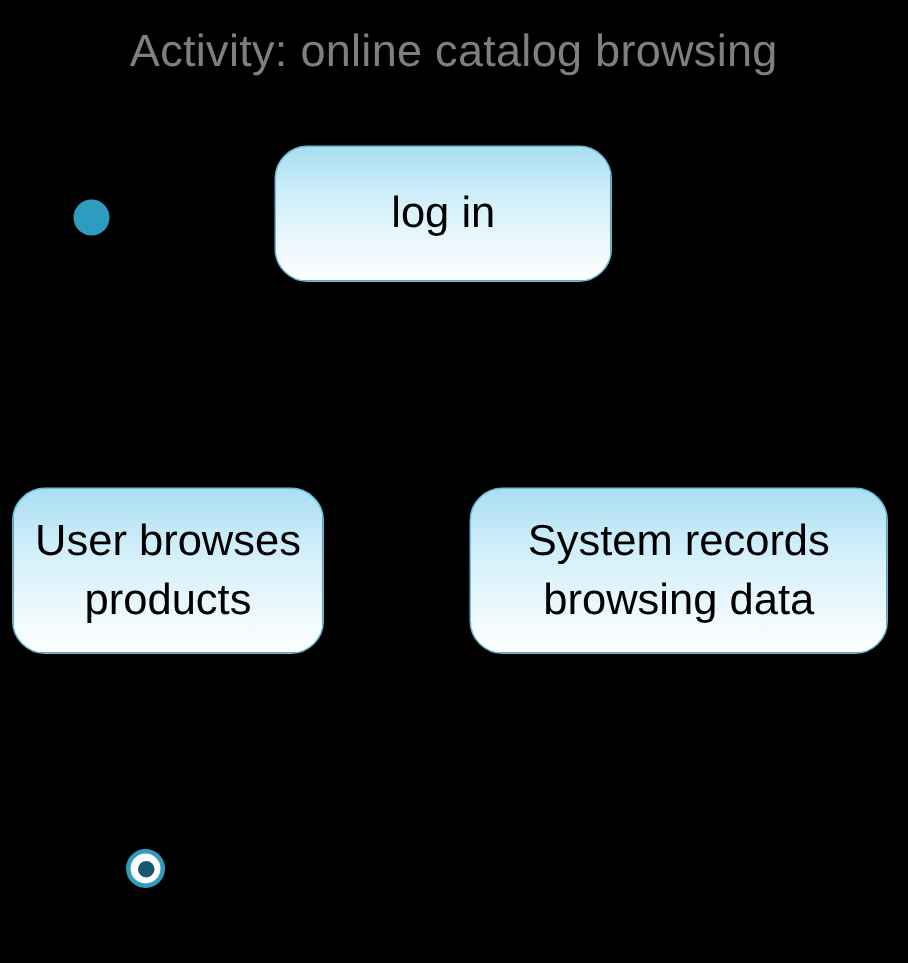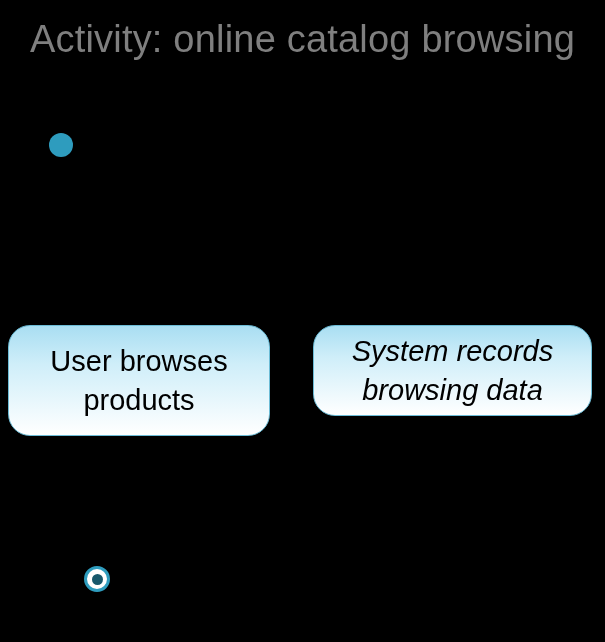"Activity: online catalog browsing" .diagram-title { font-size: 38px -> 30px }
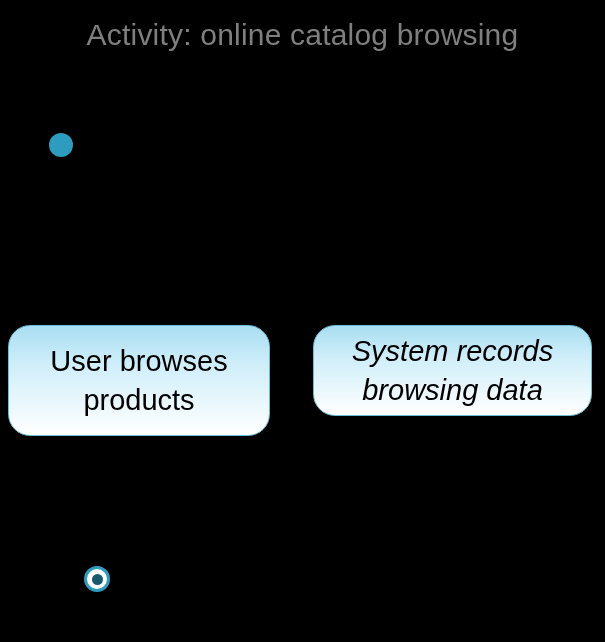"log in" div.action { html: none -> <div> <span>log in</span> </div> }
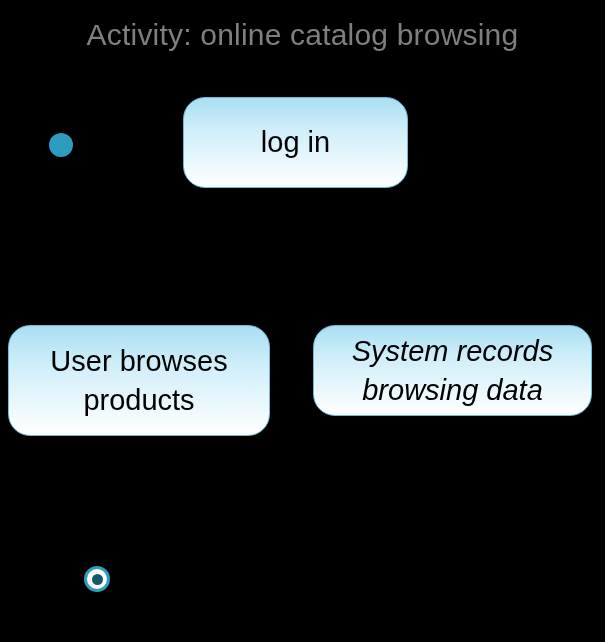"User browses products" .node-browse { width: 262px -> 208px }
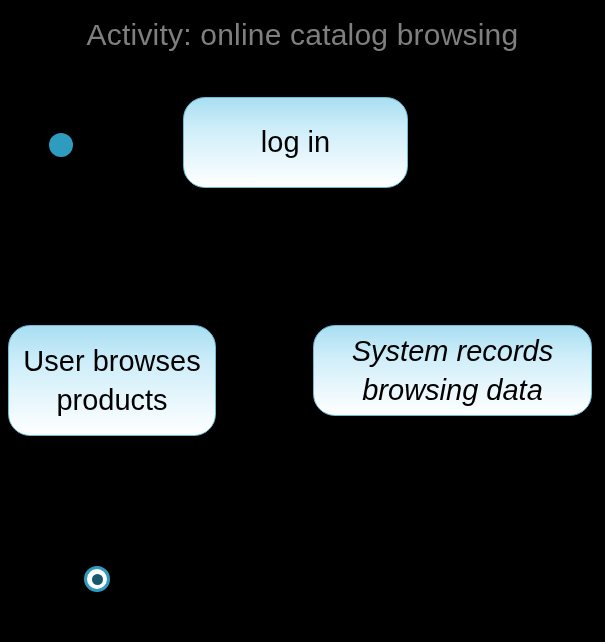"System records browsing data" .node-record { font-style: italic -> none; height: 91px -> 111px }
